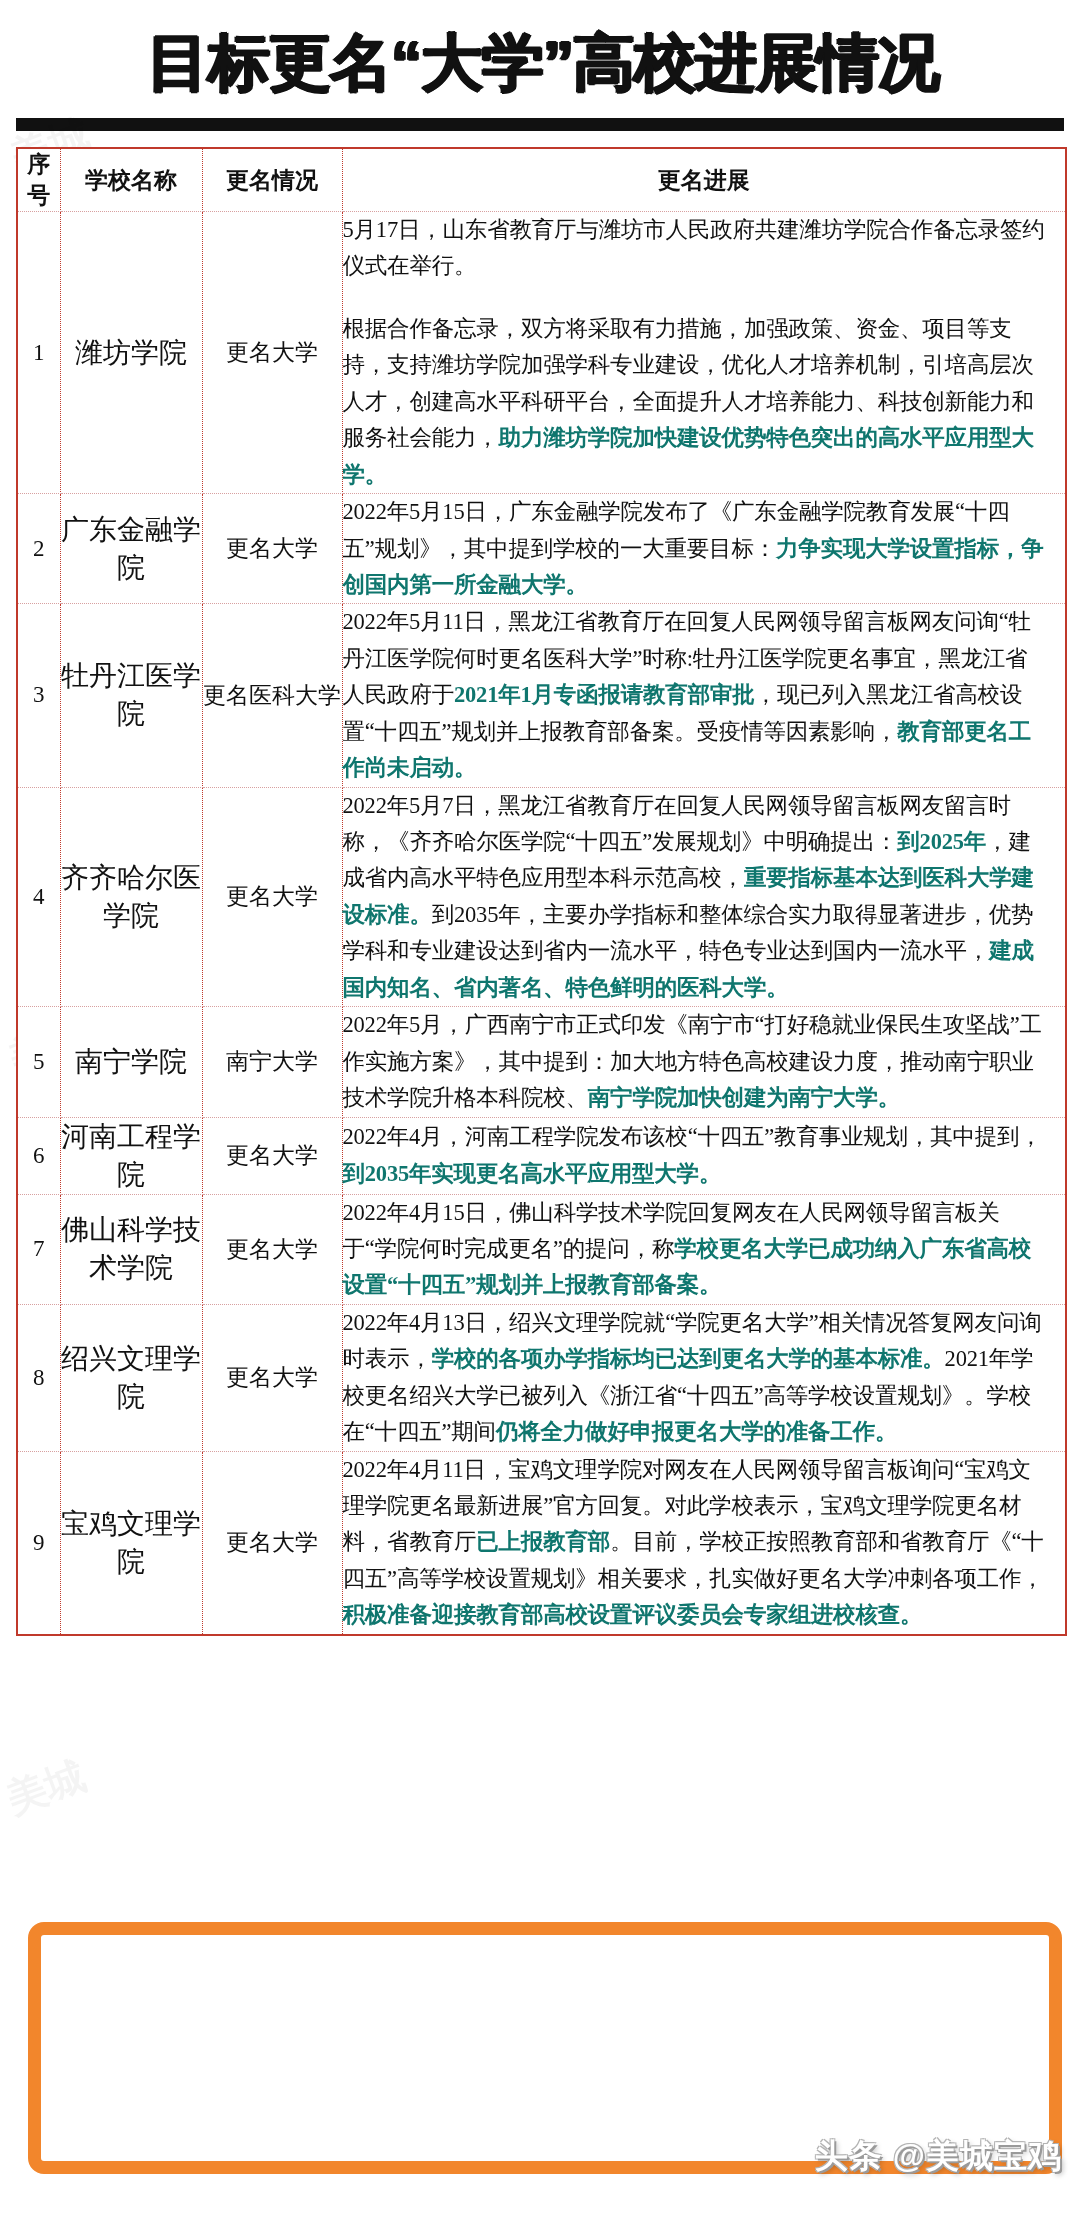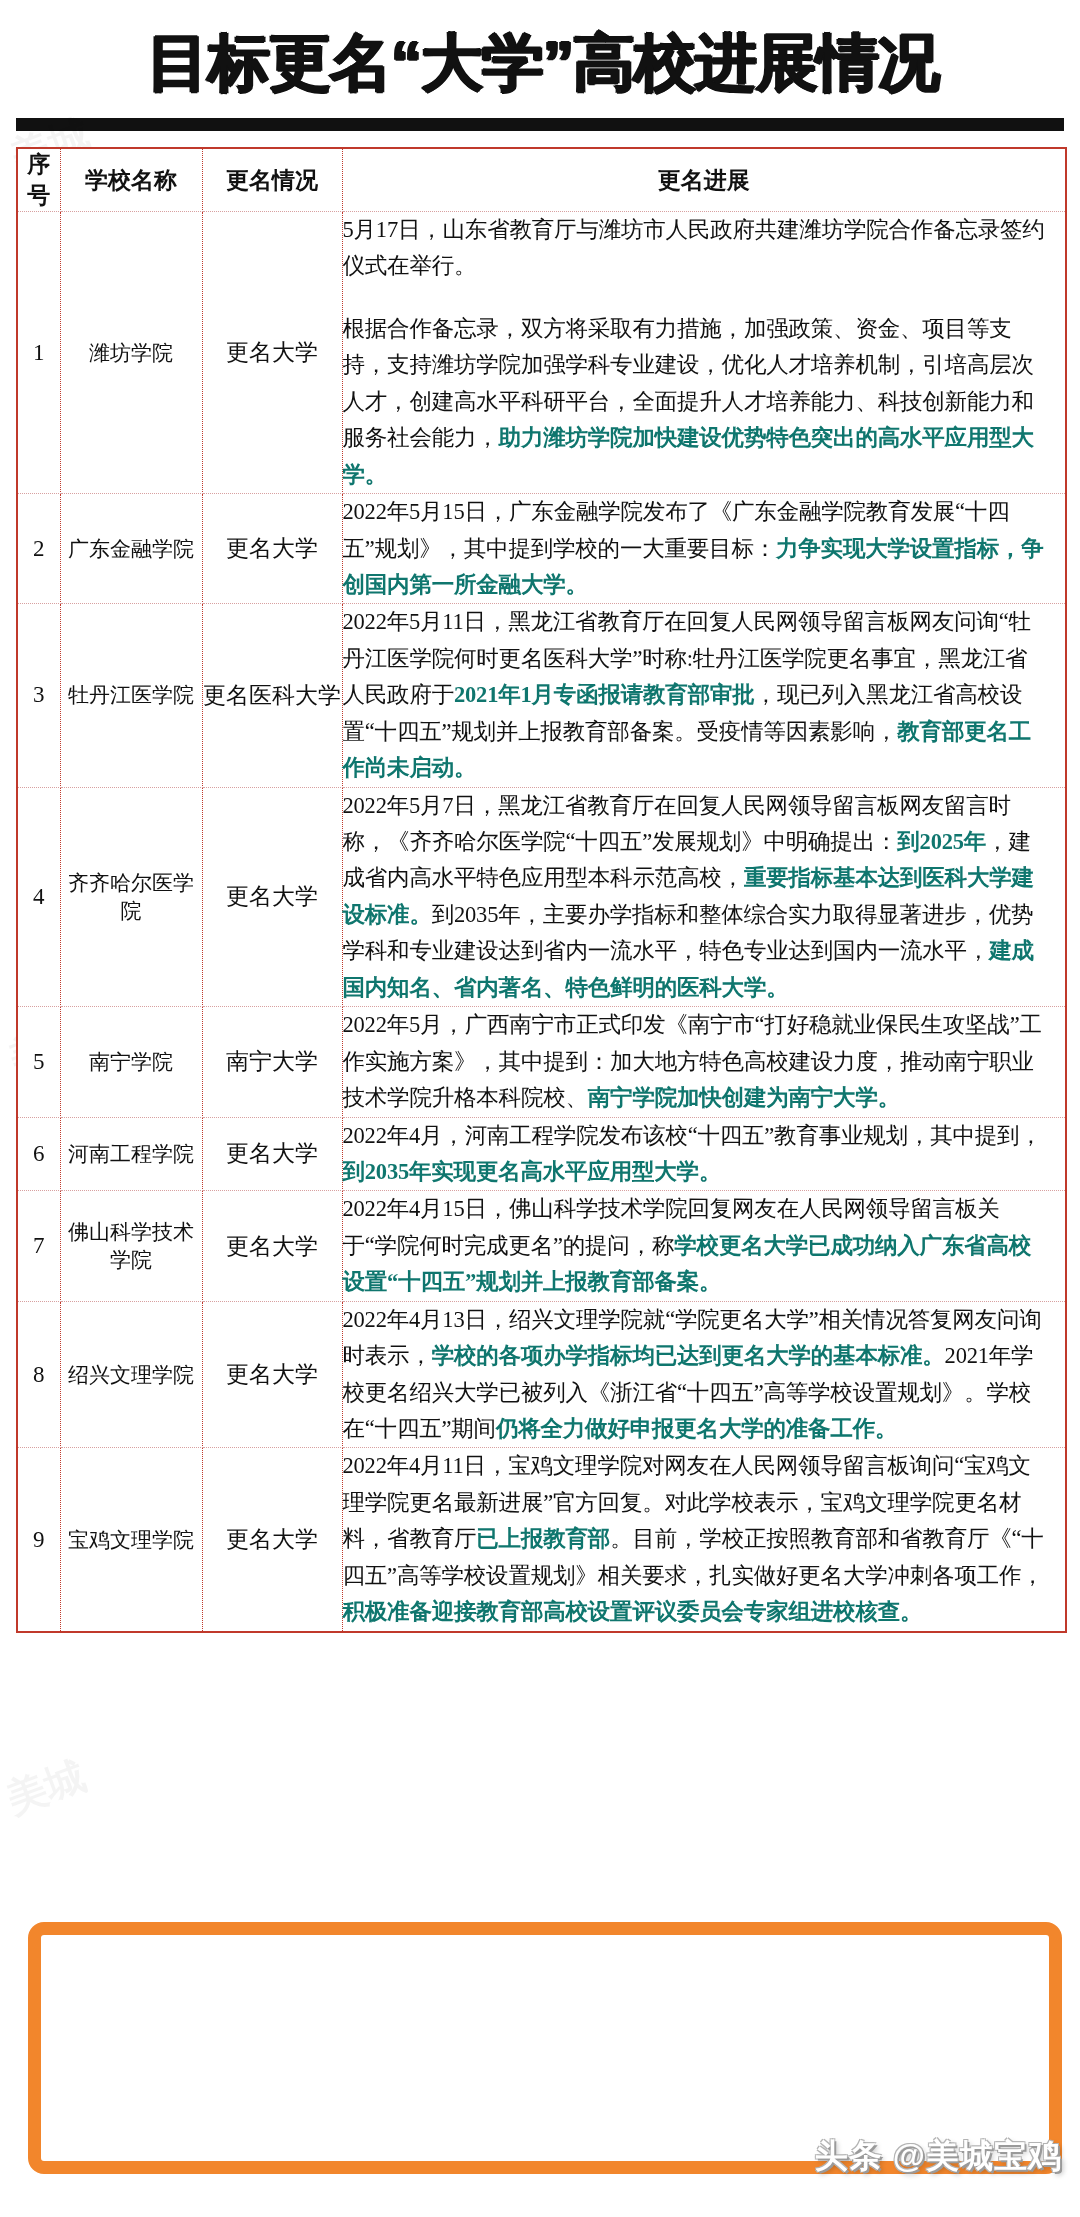"潍坊学院" td.name { font-size: 21px -> 28px }
